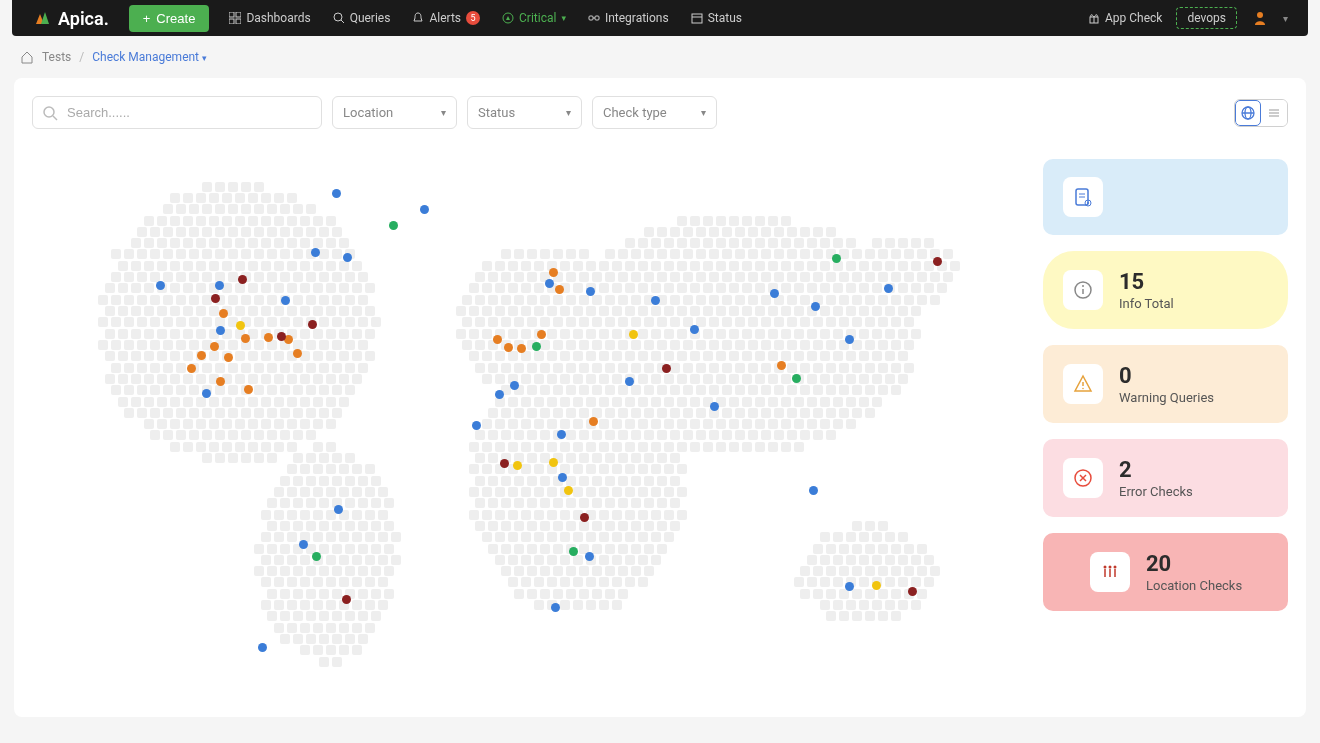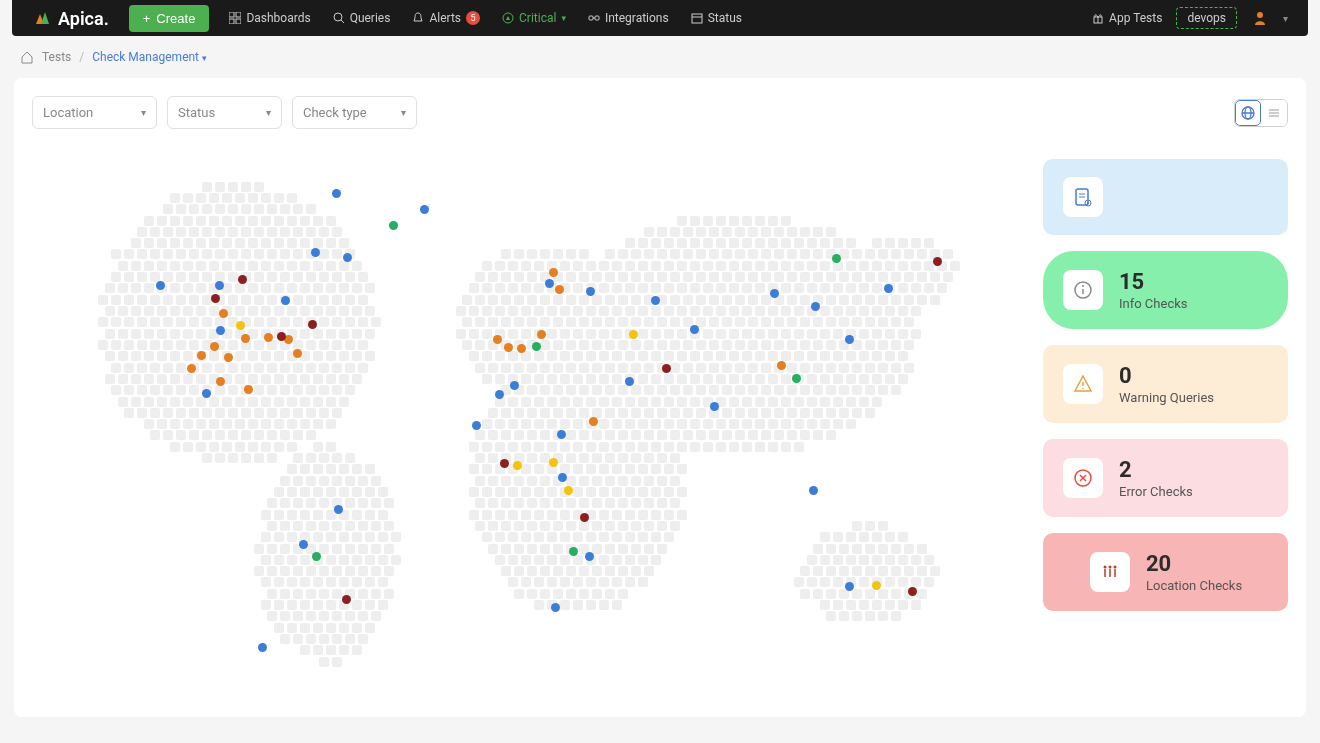"App Tests" span { text: Tests -> Check }
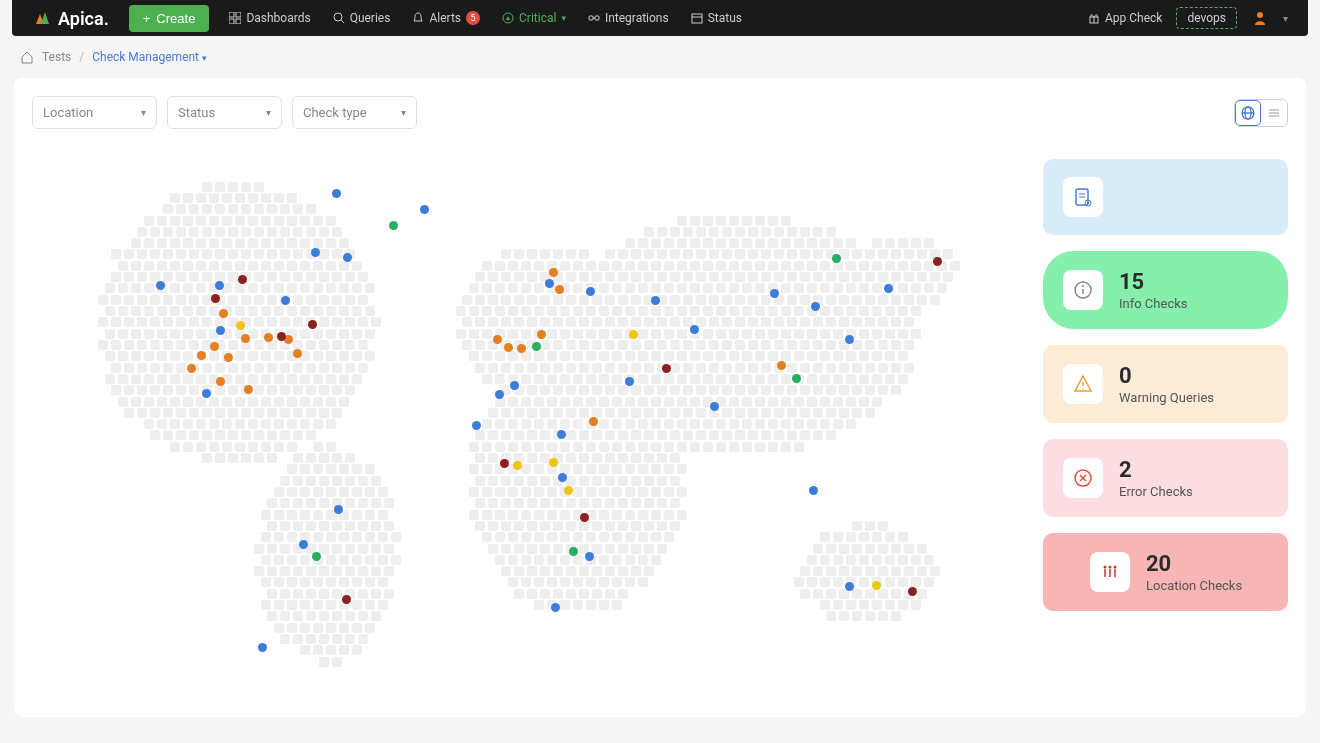"Search......" div.search-wrap { html: none -> <div> <svg> <circle></circle> <line></line> </svg> <input> </div> }
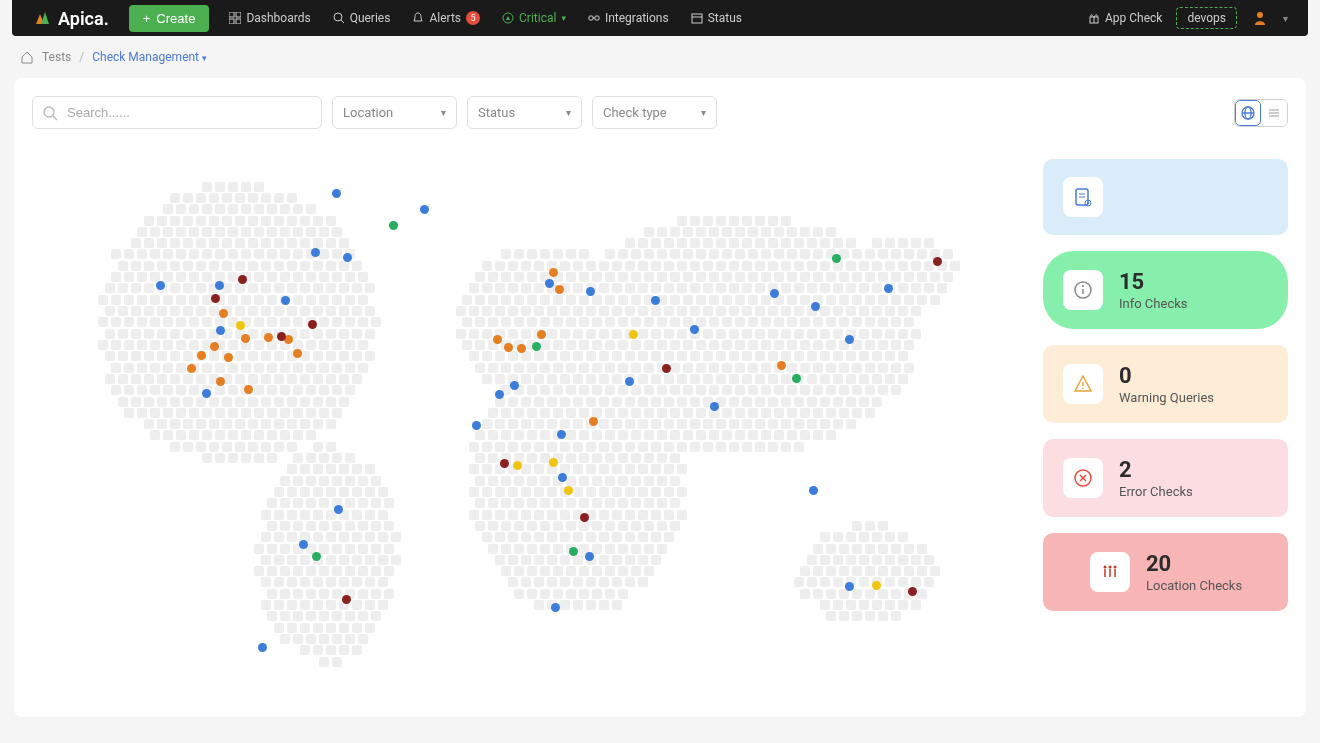"15" .card-info { background: #86efac -> #fef9c3 }
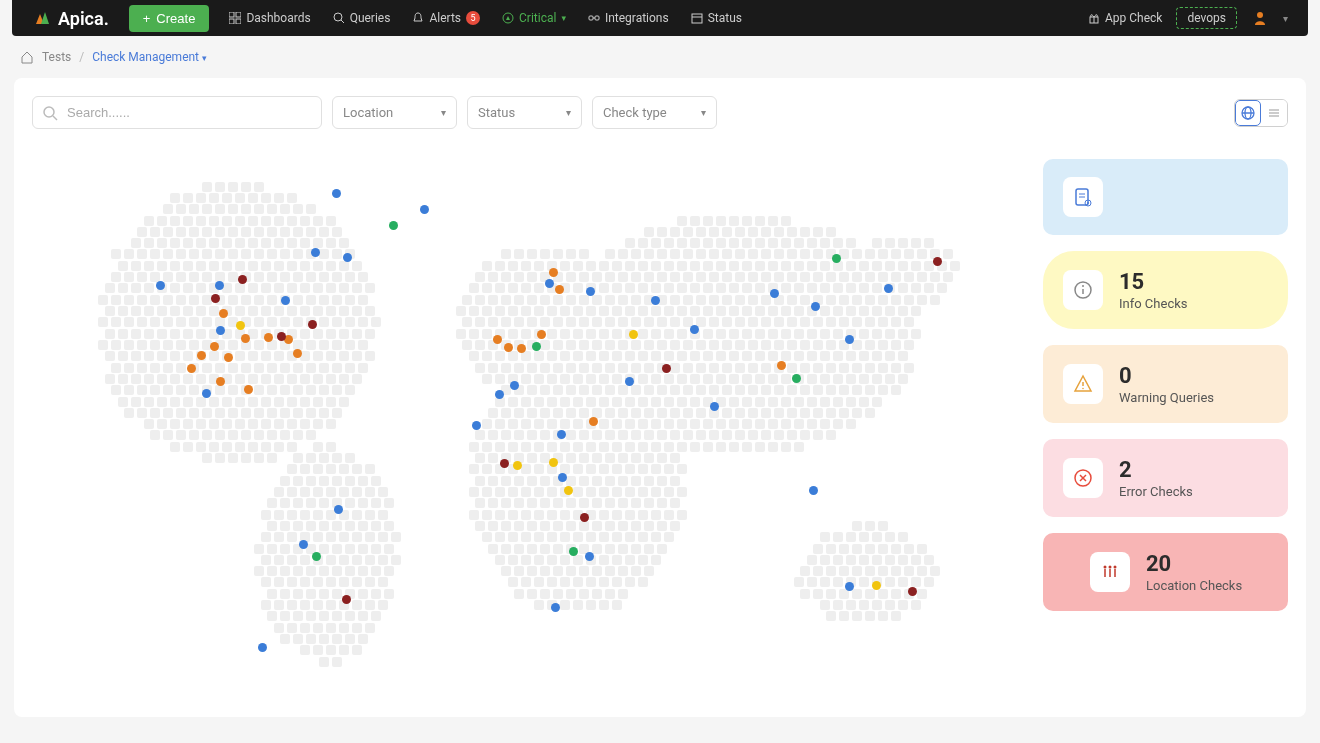"Info Checks" div.label { text: Checks -> Total }
